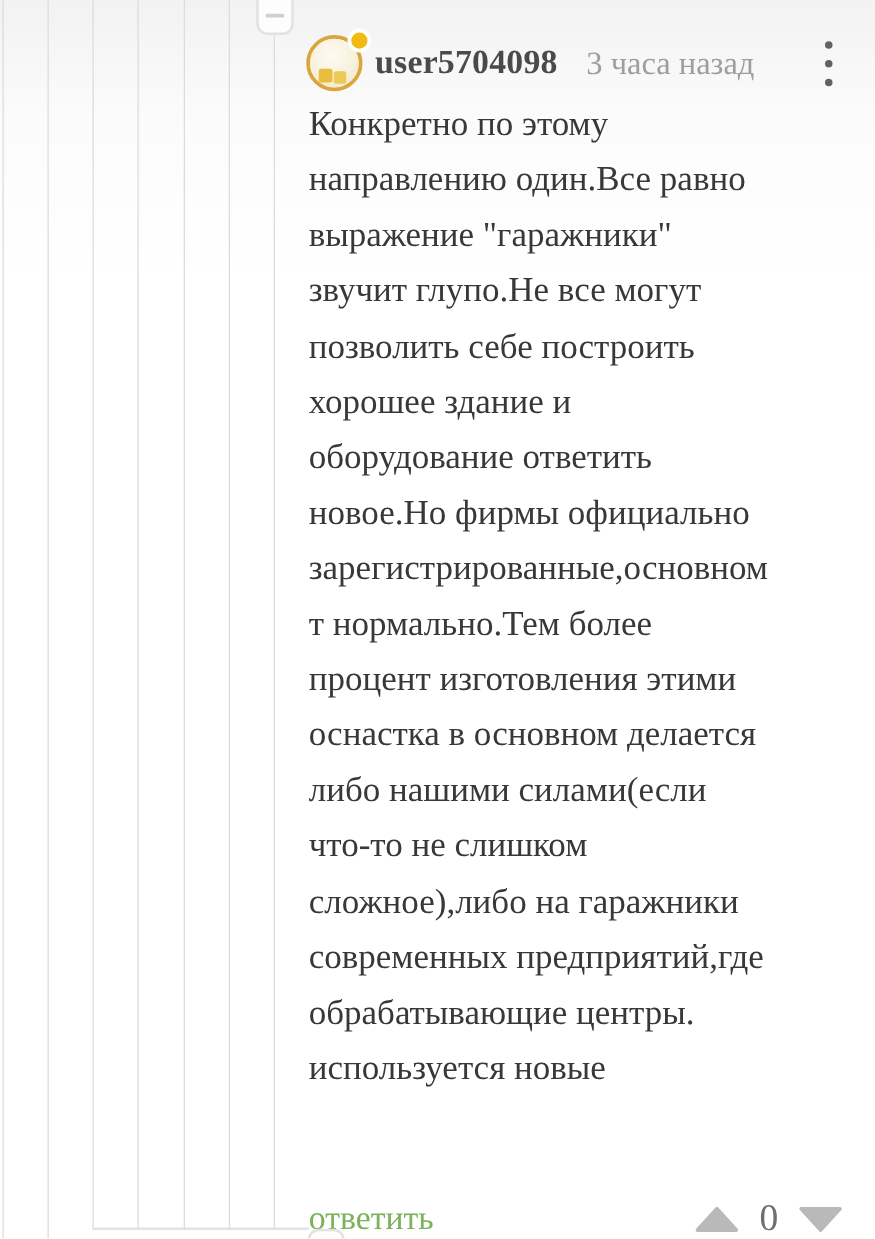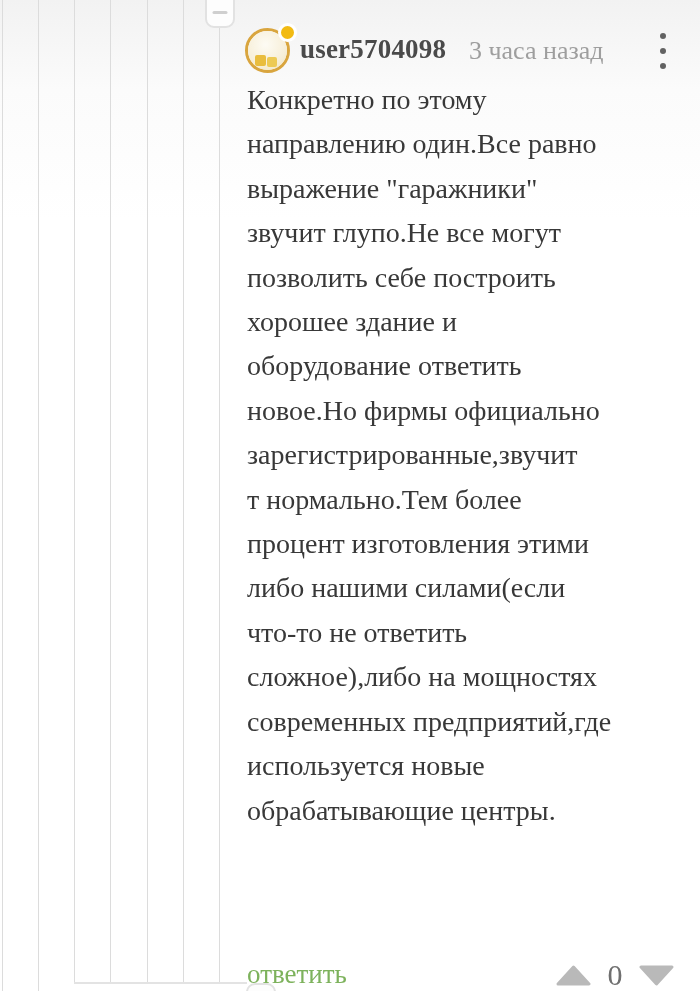"зарегистрированные,звучит" div.text-line { text: зарегистрированные,звучит -> зарегистрированные,основном }
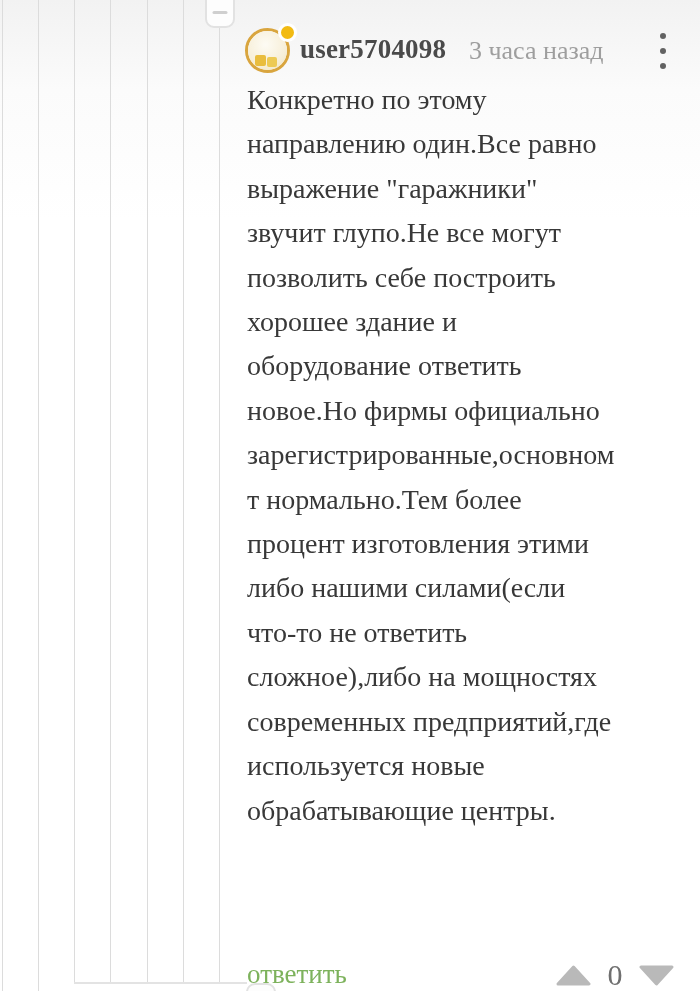"оснастка в основном делается" div.text-line { html: none -> <div>оснастка в основном делается</div> }
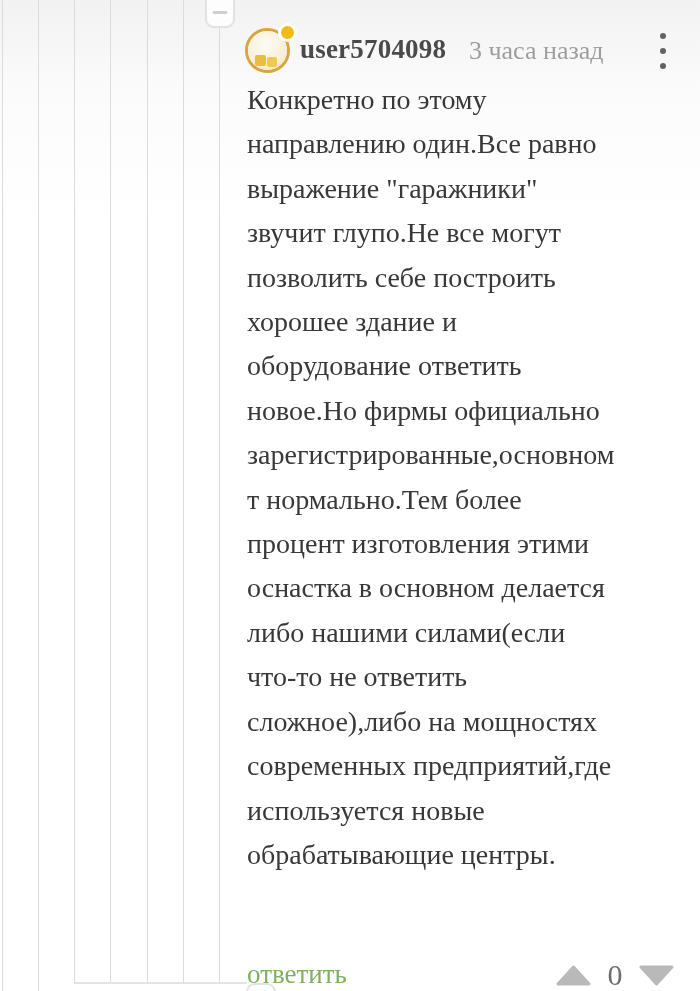"что-то не ответить" div.text-line { text: ответить -> слишком }
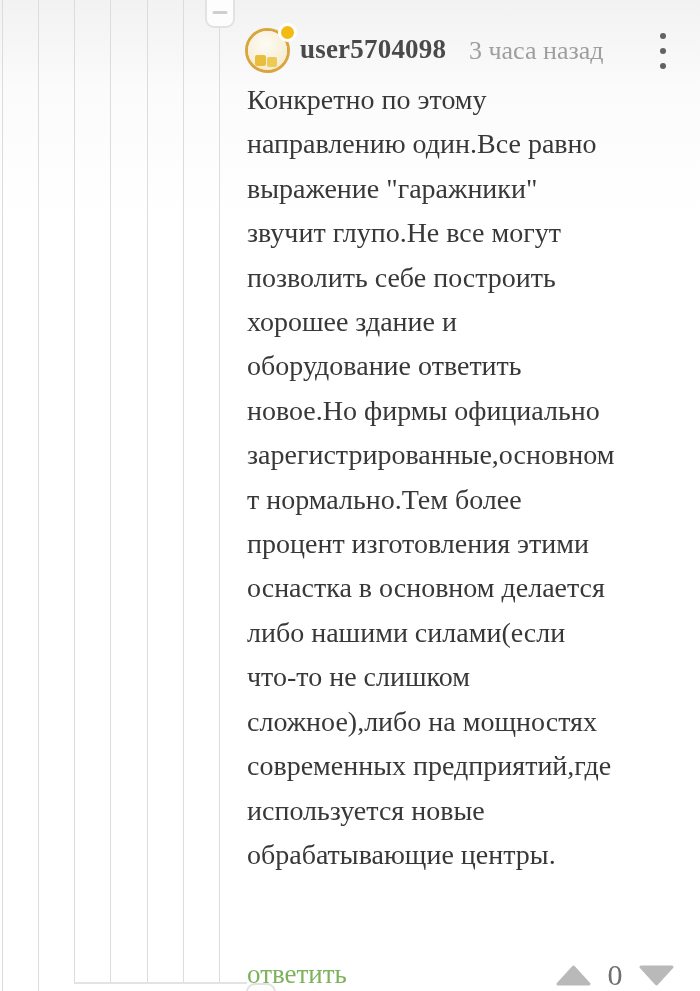"сложное),либо на мощностях" div.text-line { text: мощностях -> гаражники }
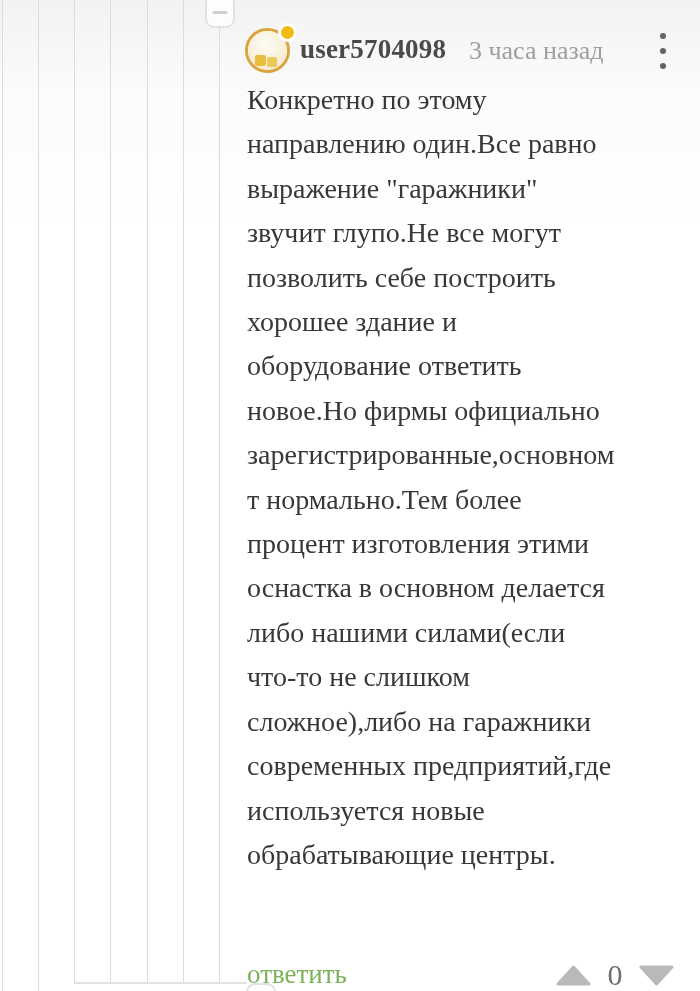"используется новые" div.text-line { order: before "обрабатывающие центры." -> after "обрабатывающие центры." }
